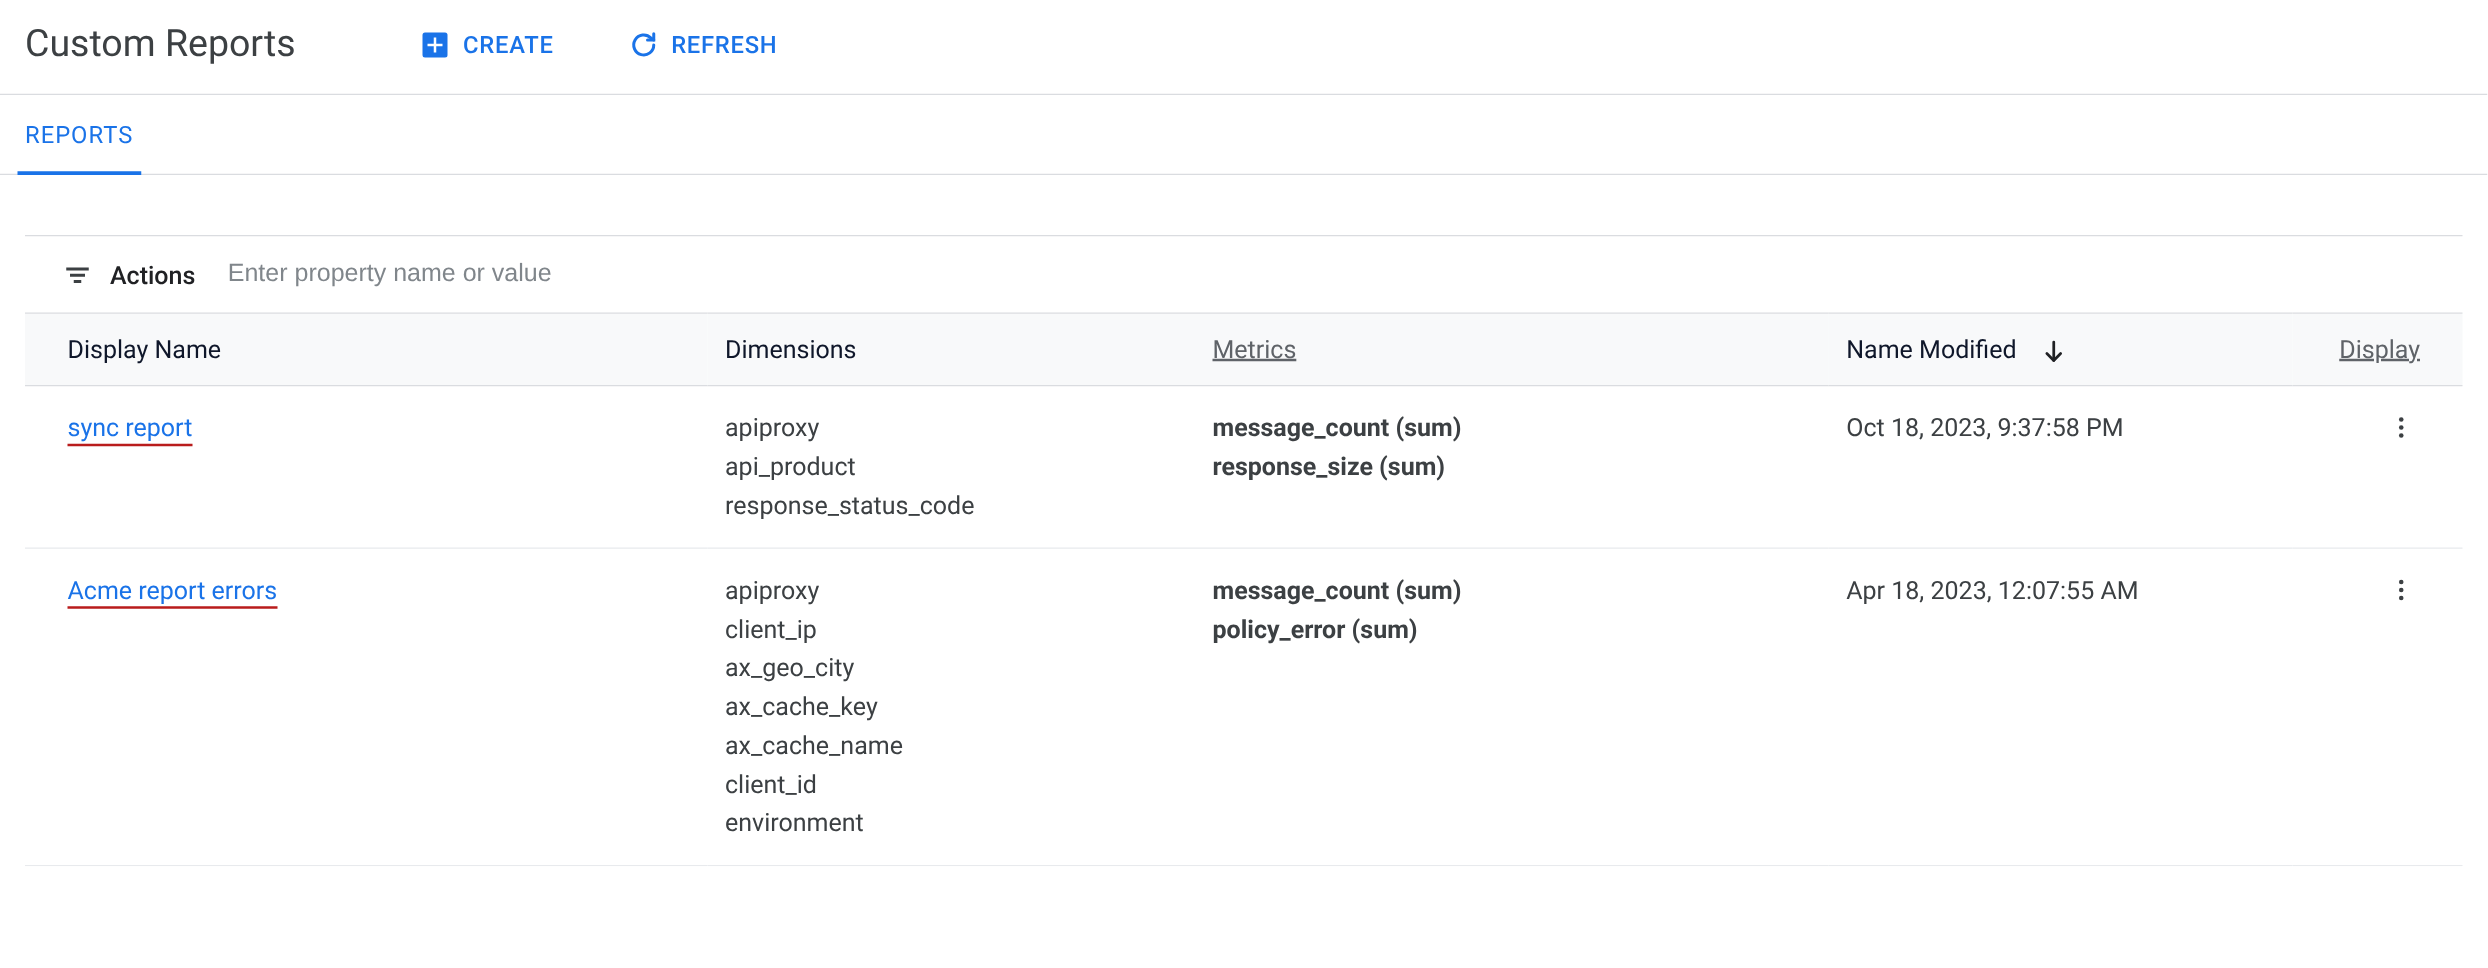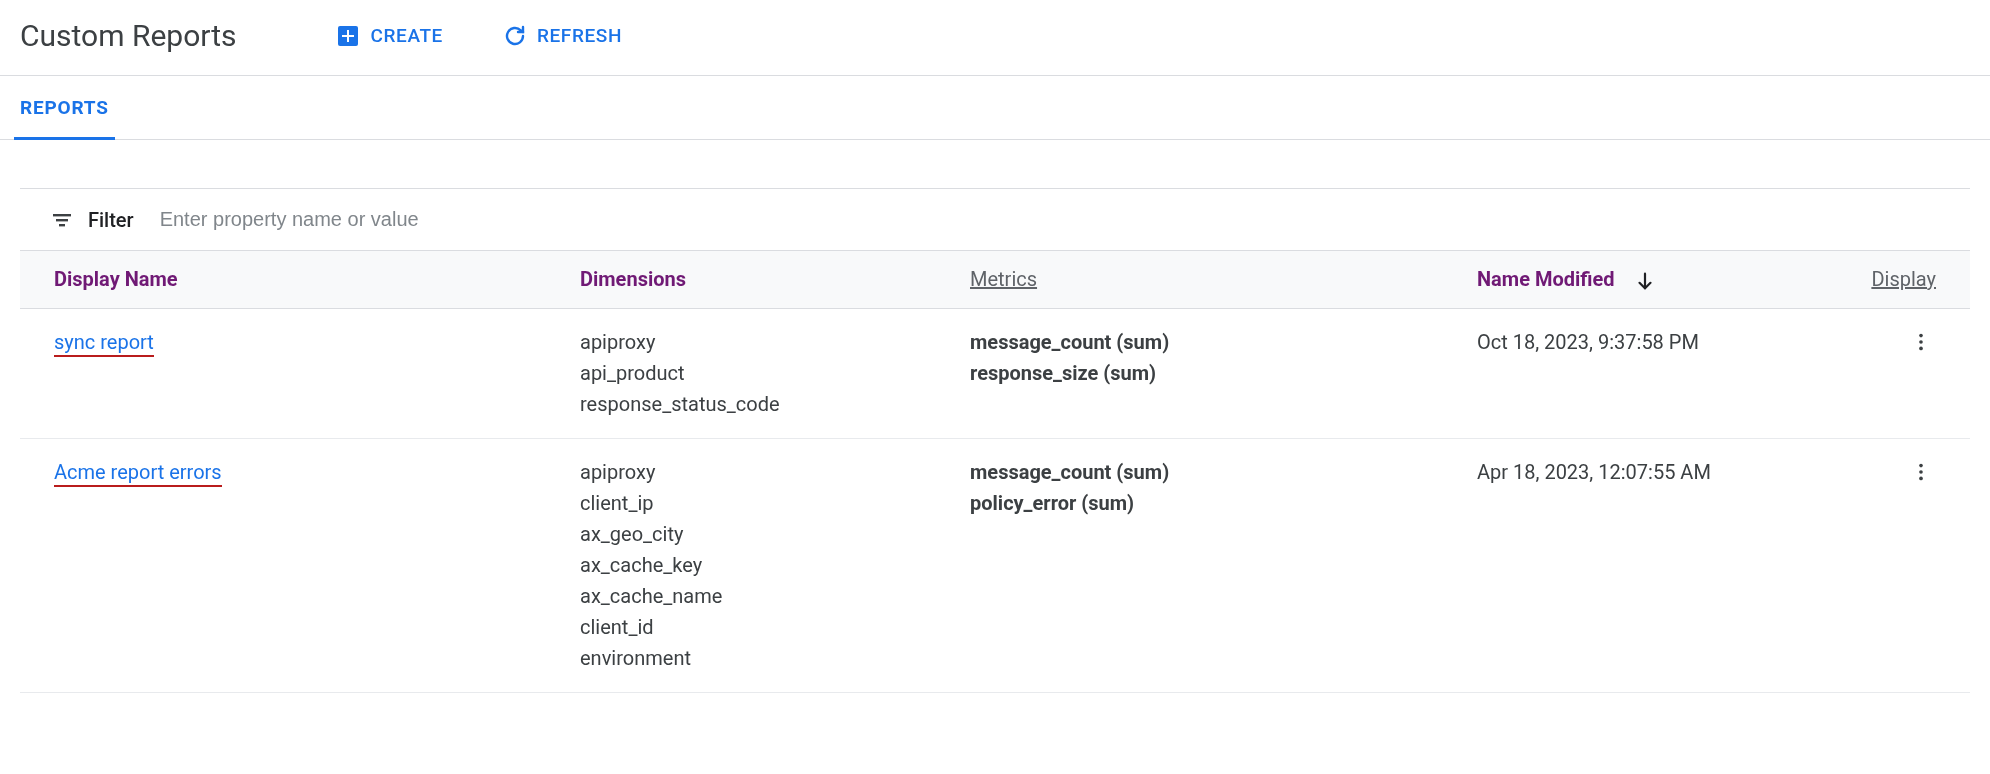"REPORTS" .tab { font-weight: 700 -> 400 }
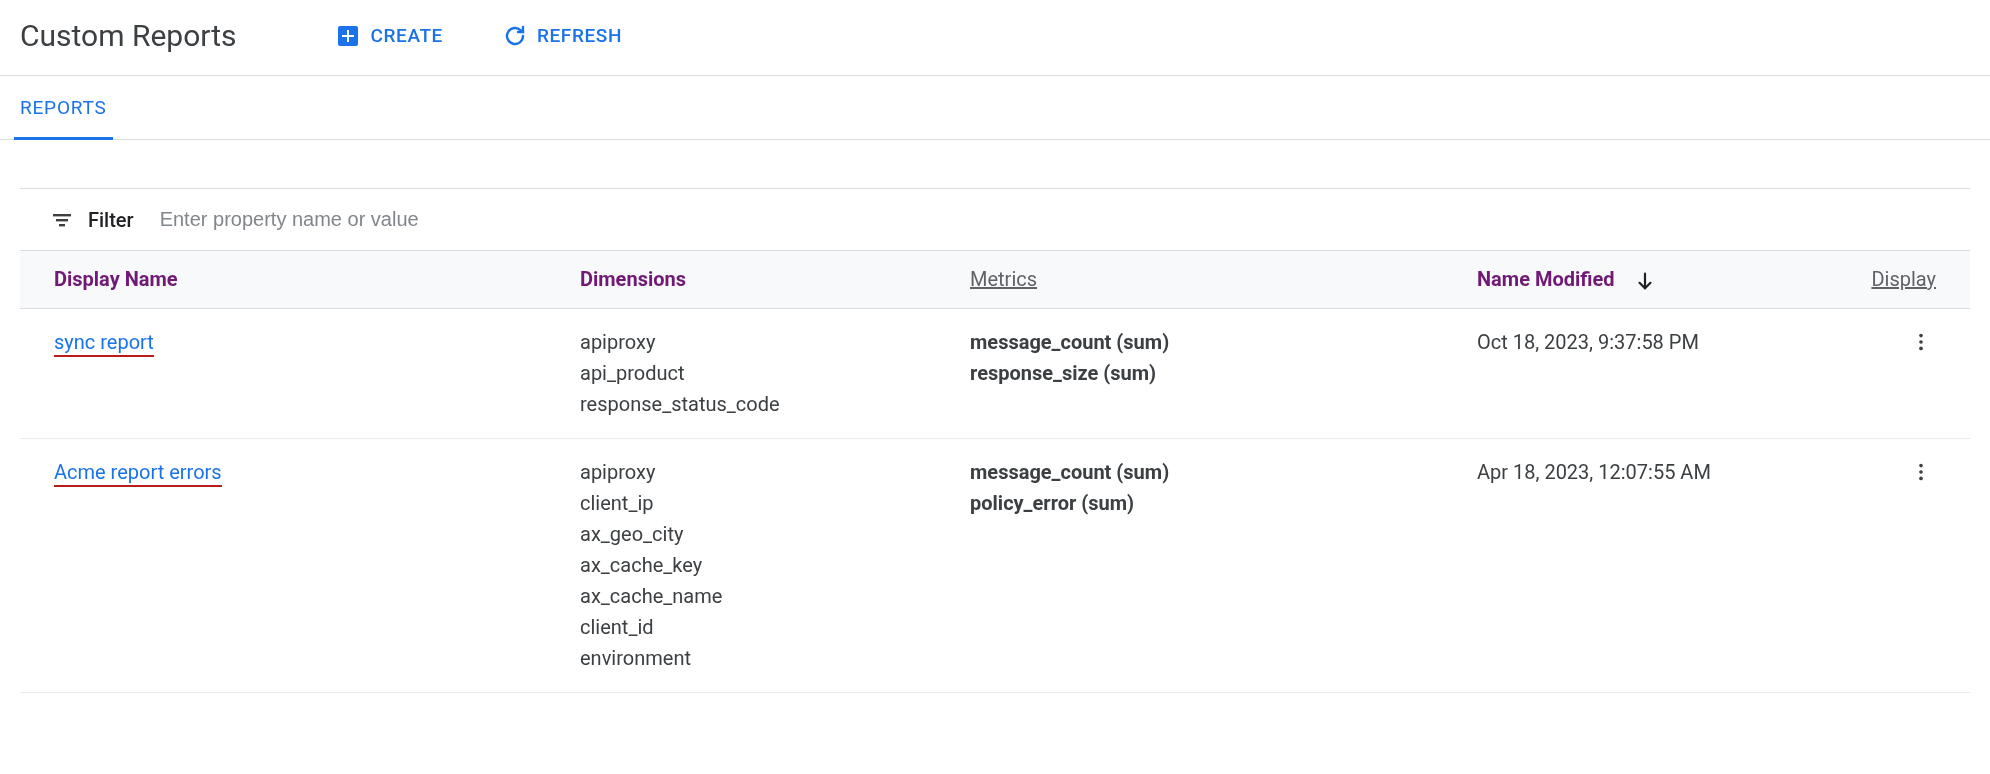"Filter" span.filter-label { text: Filter -> Actions }
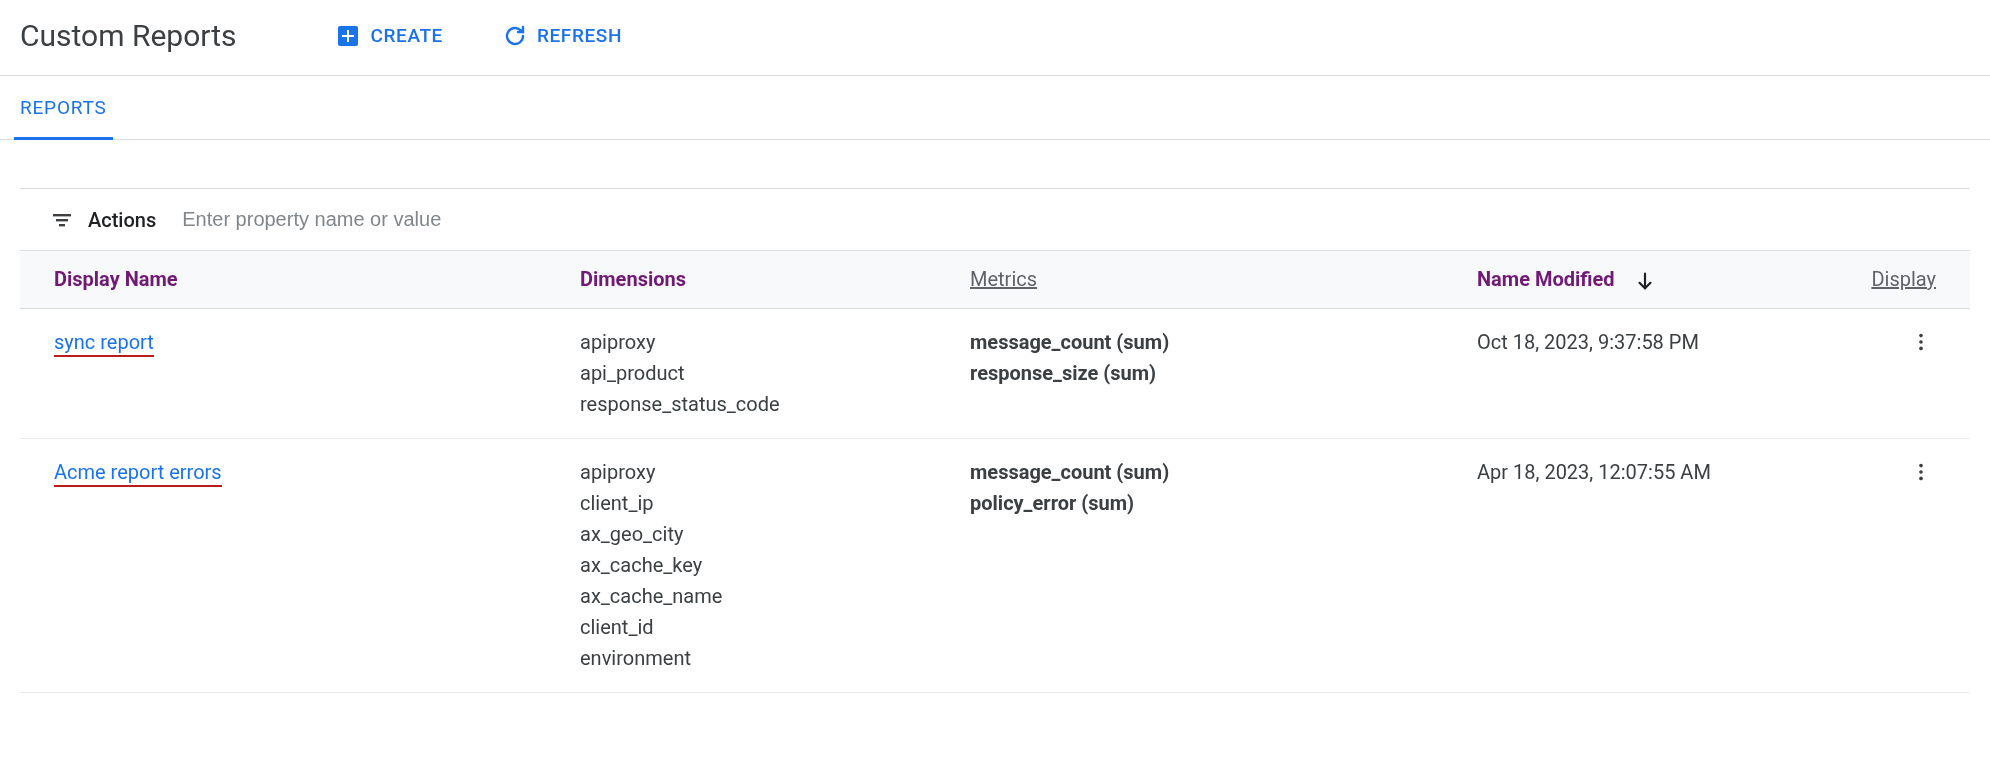"Display Name" th { color: #701a75 -> #0f172a; font-weight: 700 -> 400 }
